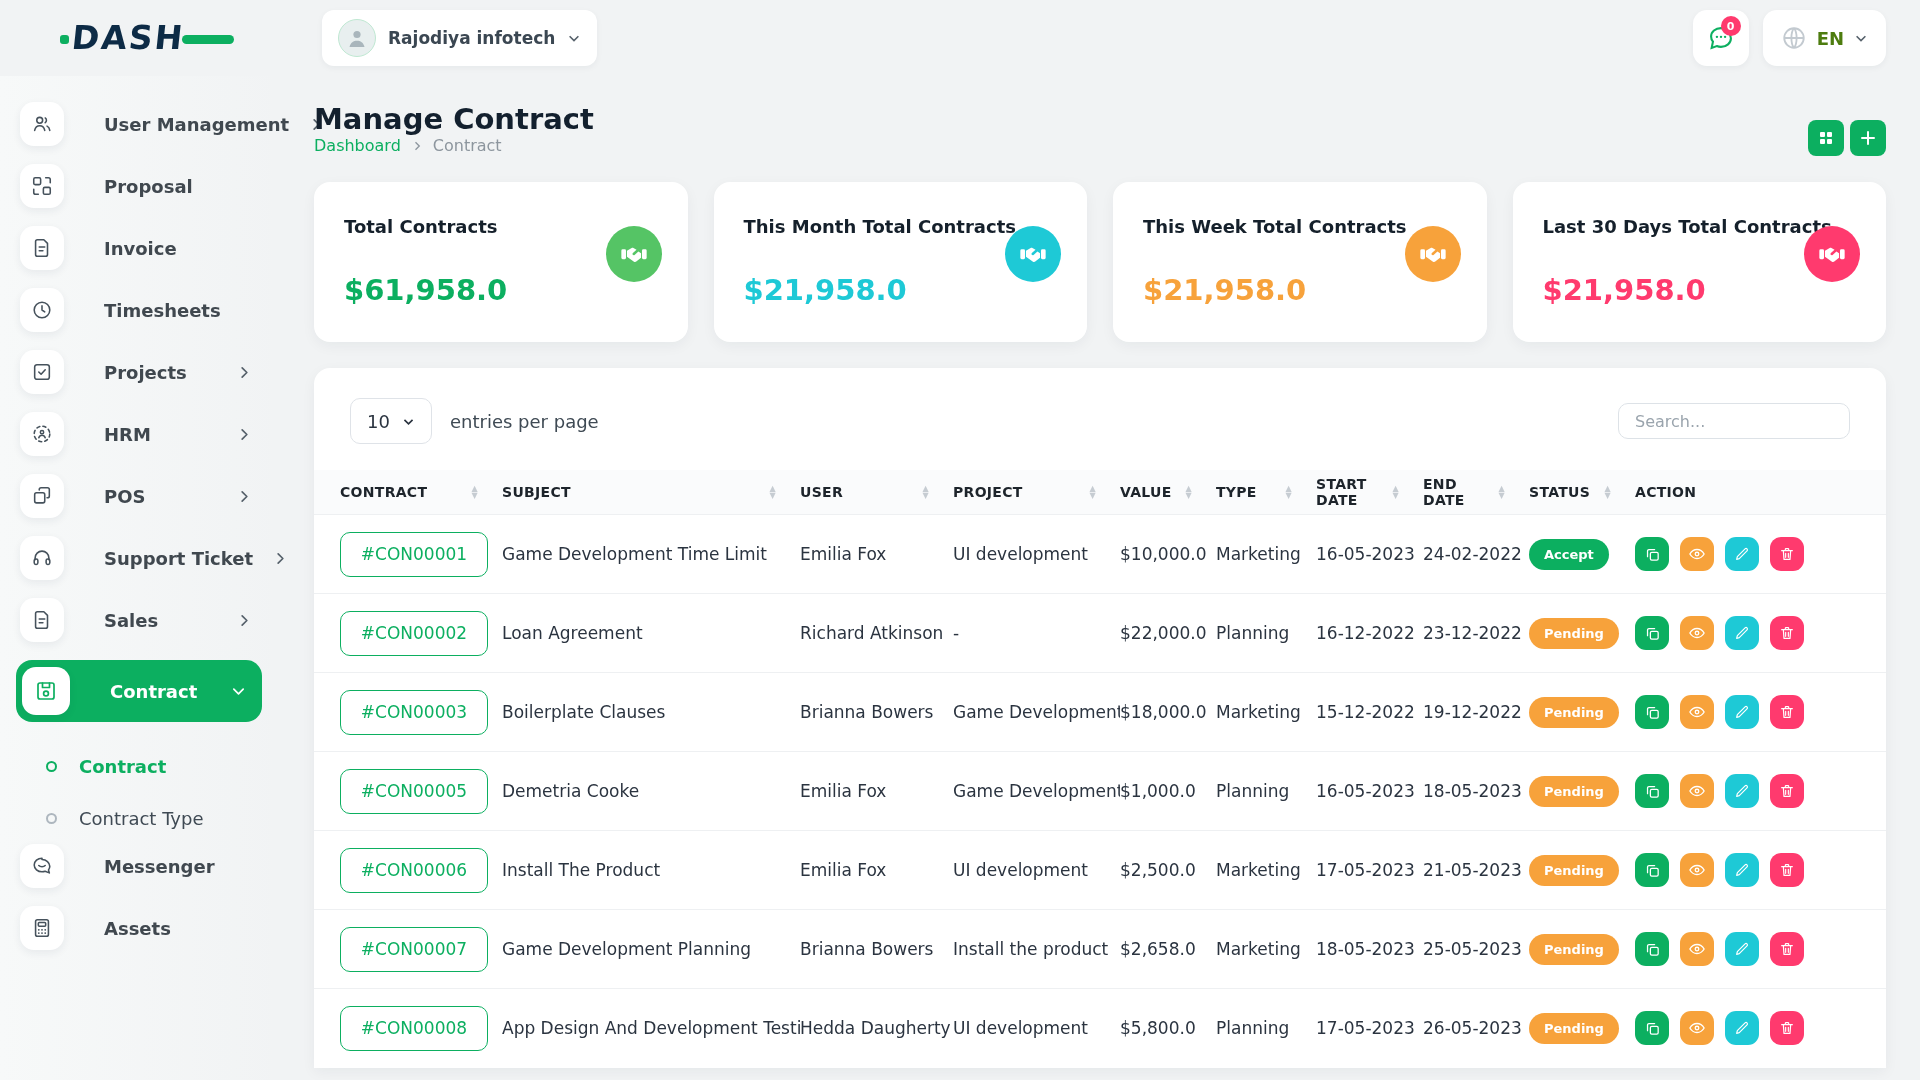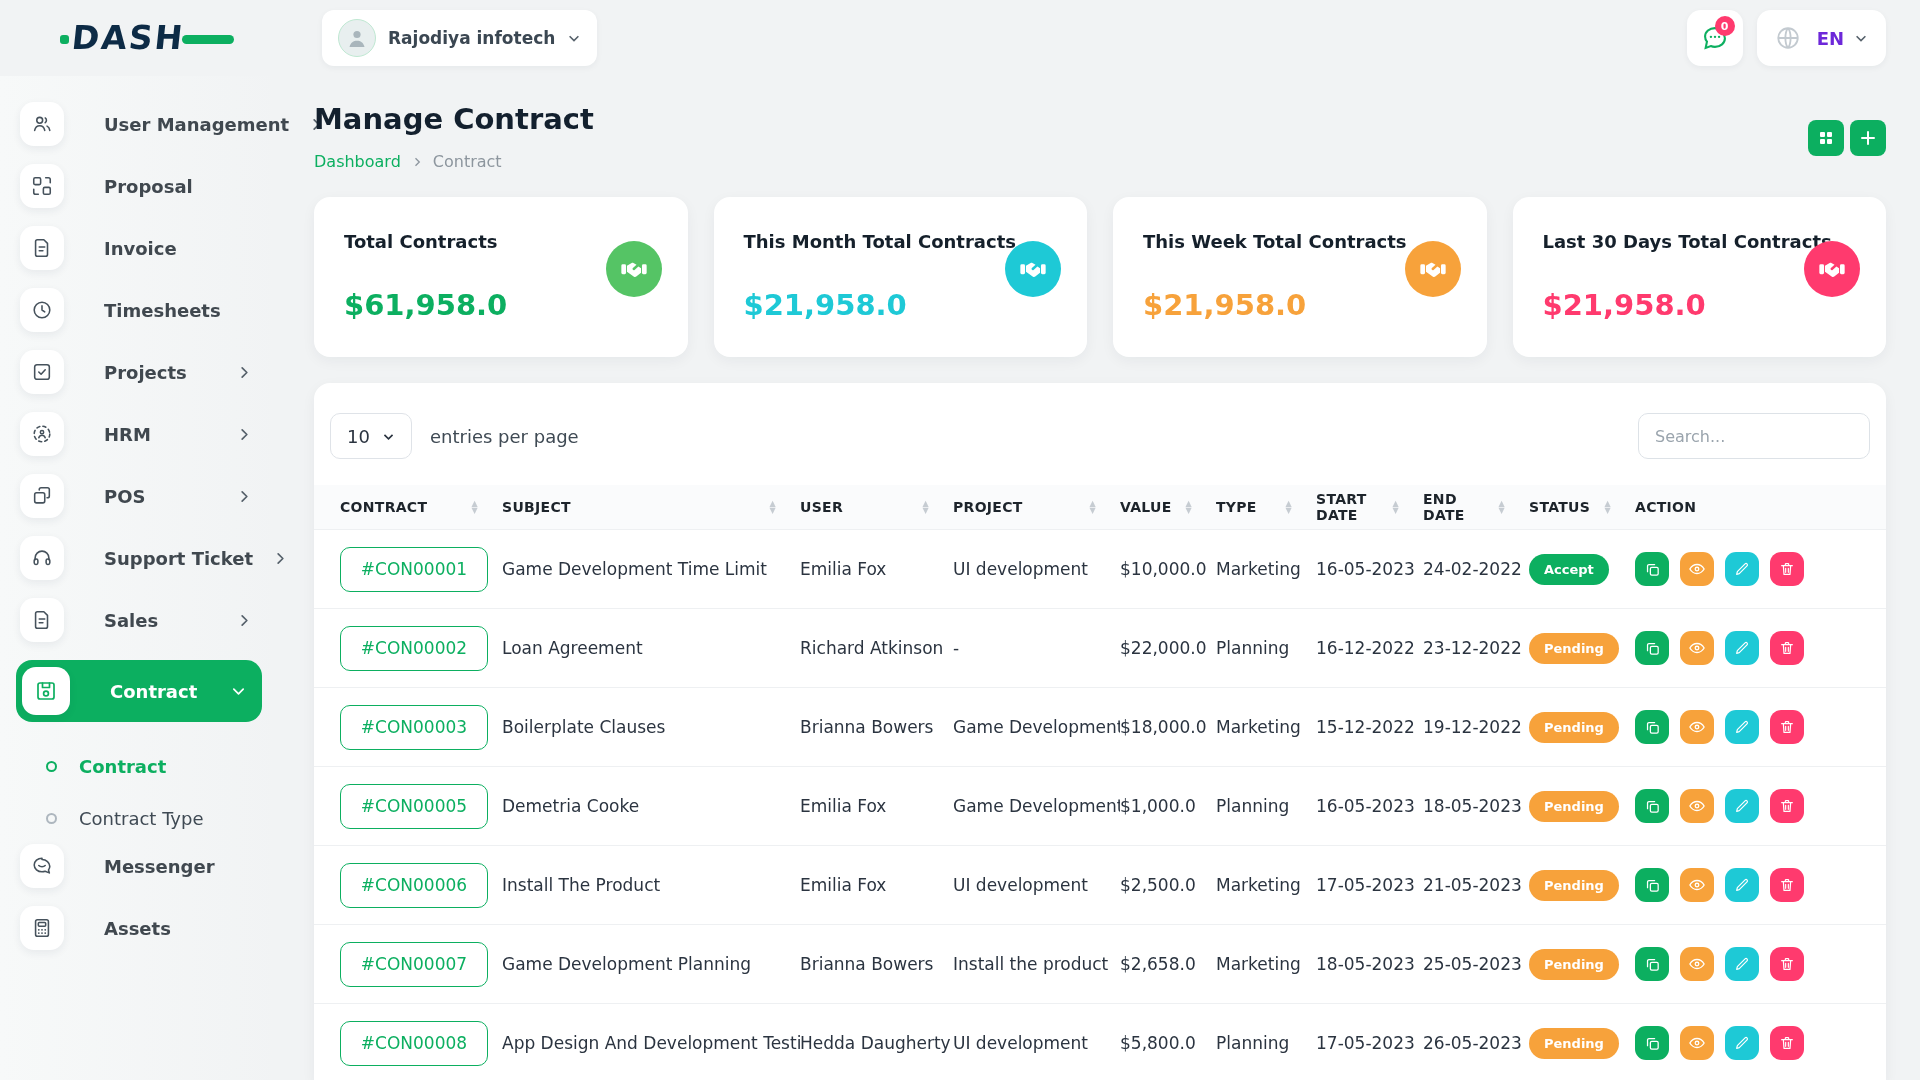"EN" .lang-code { color: #6d28d9 -> #4d7c0f; margin-left: 6px -> none }
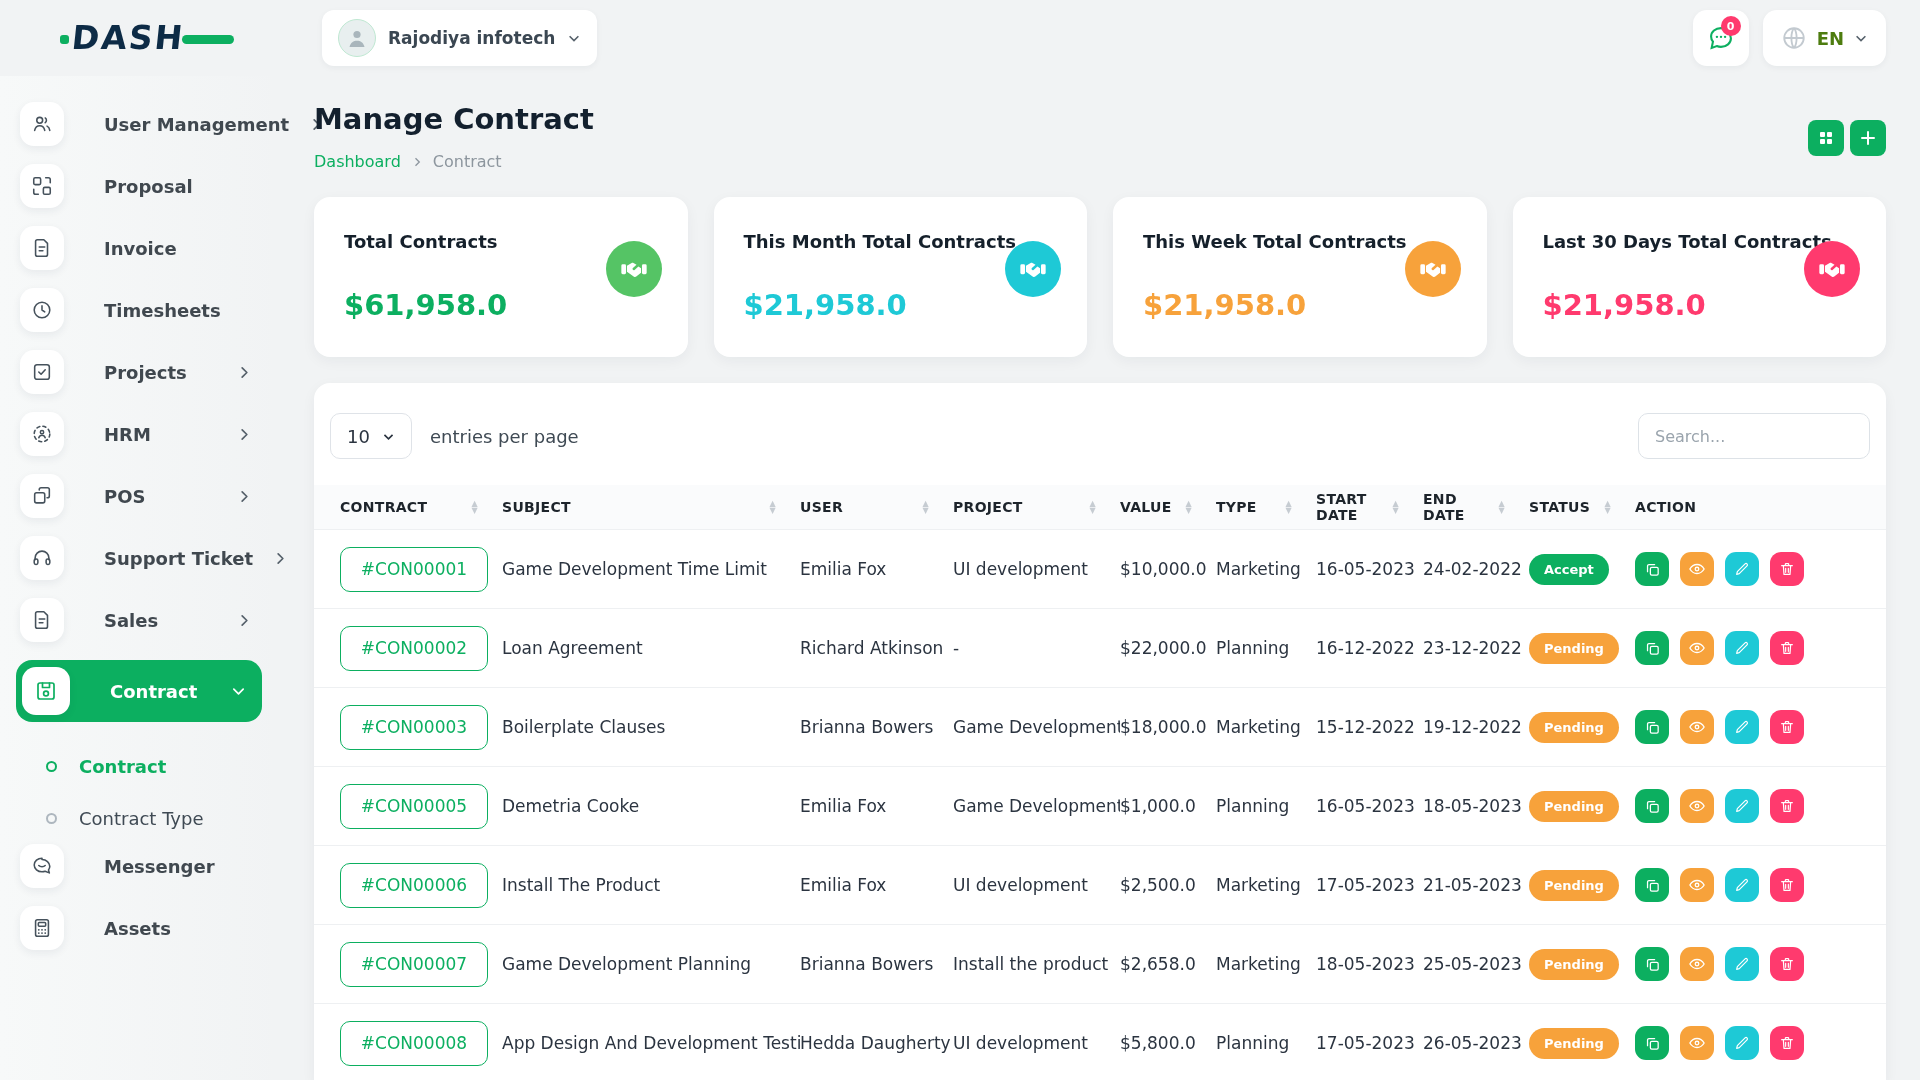"Dashboard" .breadcrumb { margin-top: 16px -> 0 }
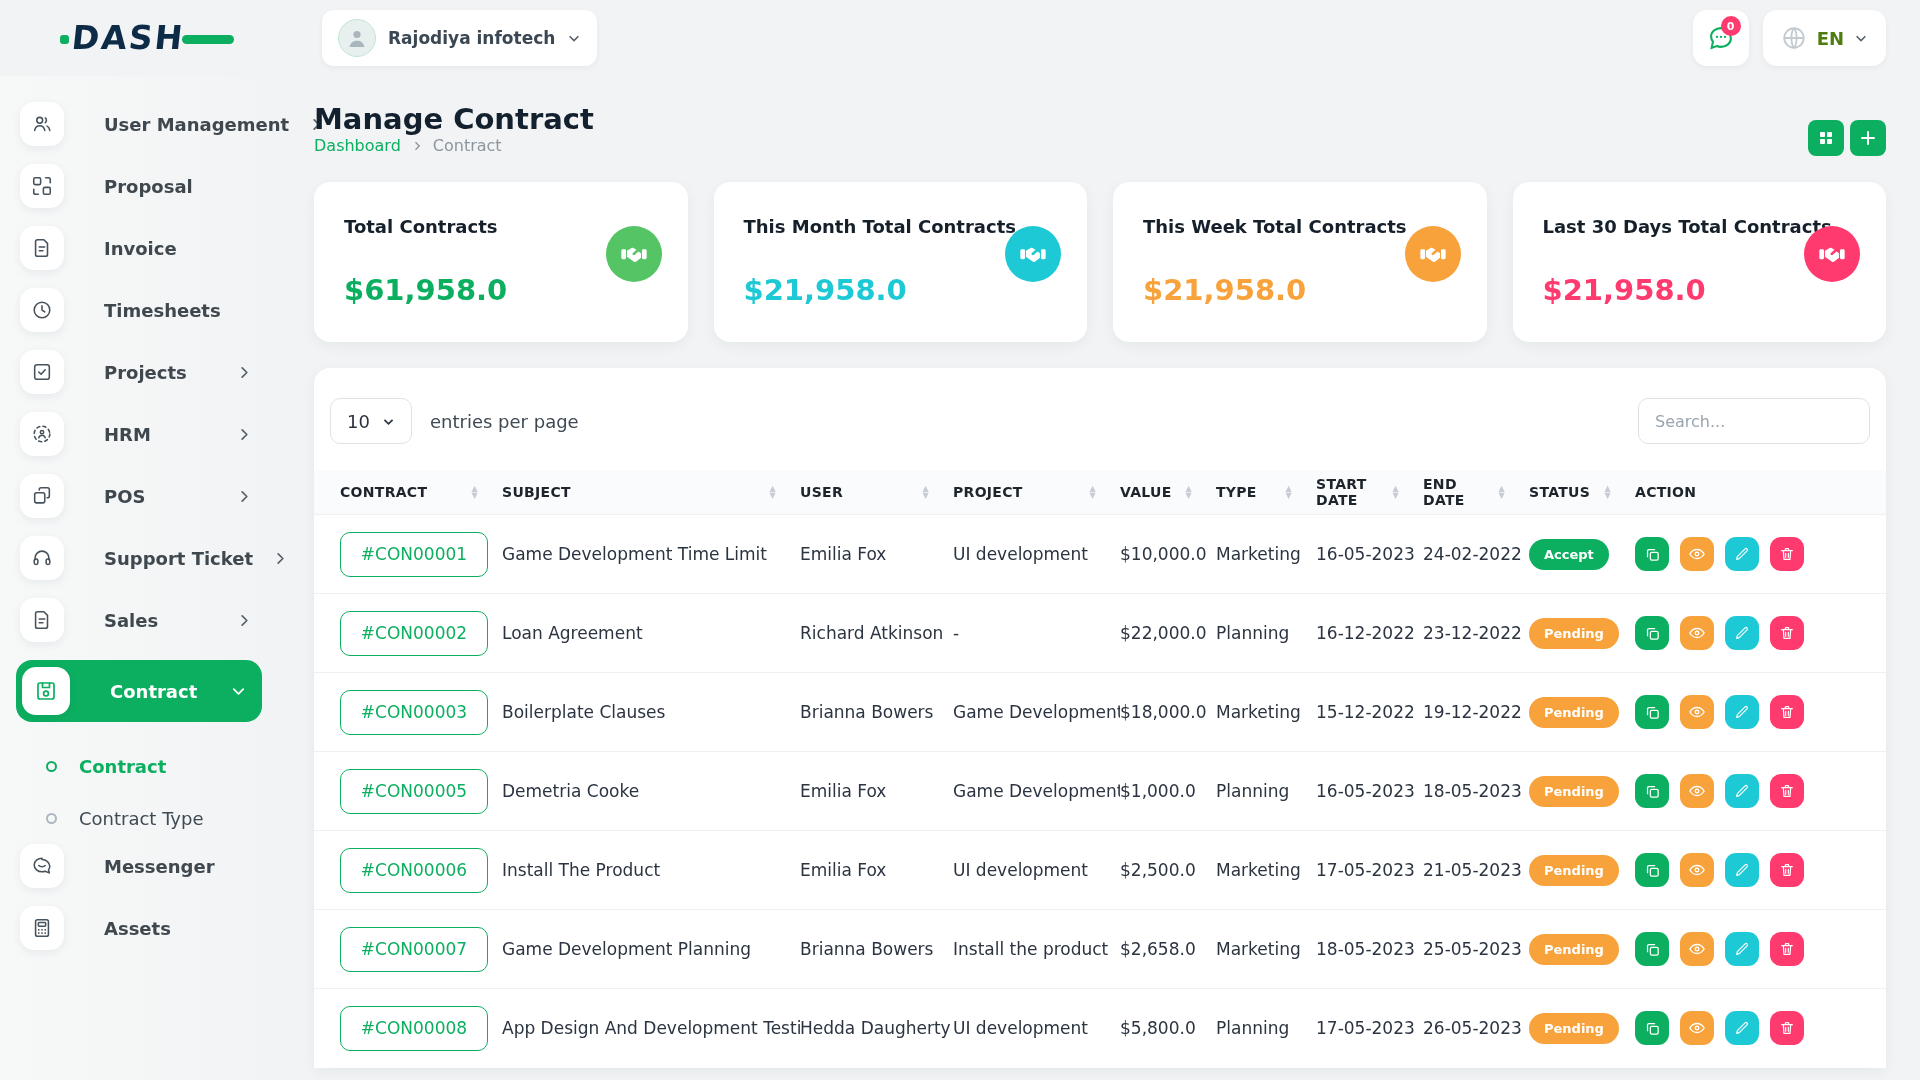"10" .table-controls { padding: 0 16px -> 0 36px }
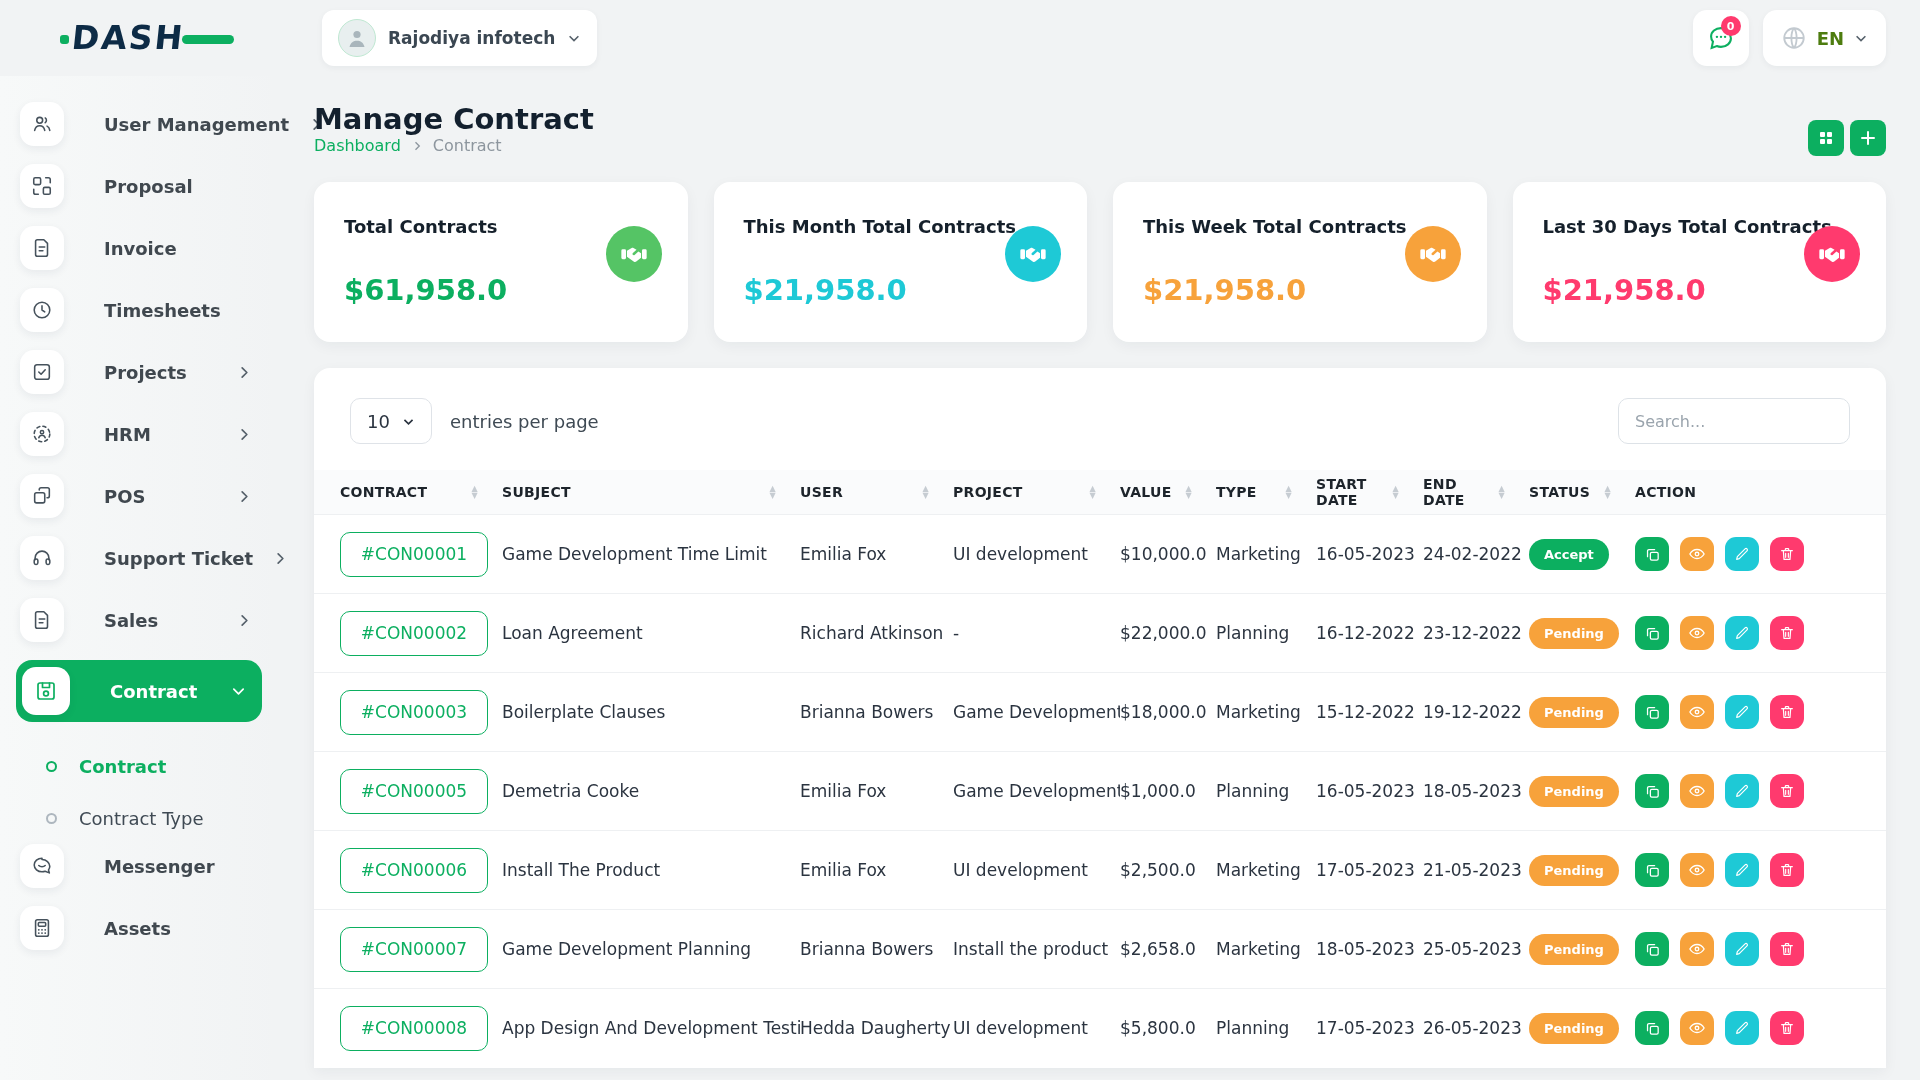"Search..." .search-input { height: 46px -> 36px }
